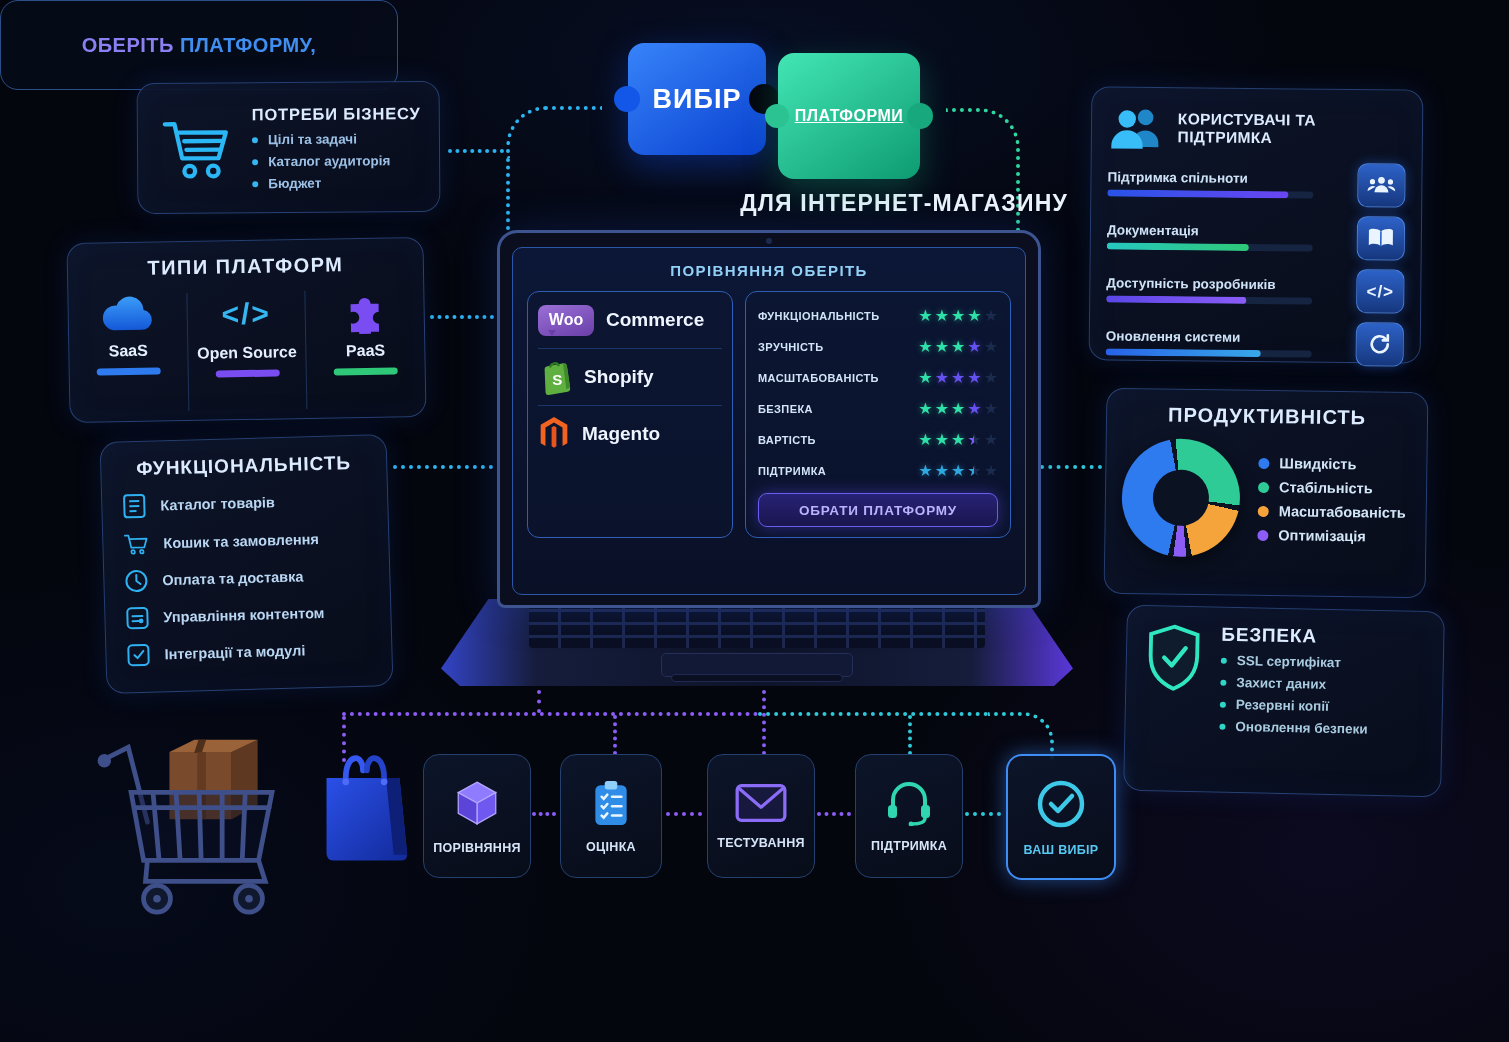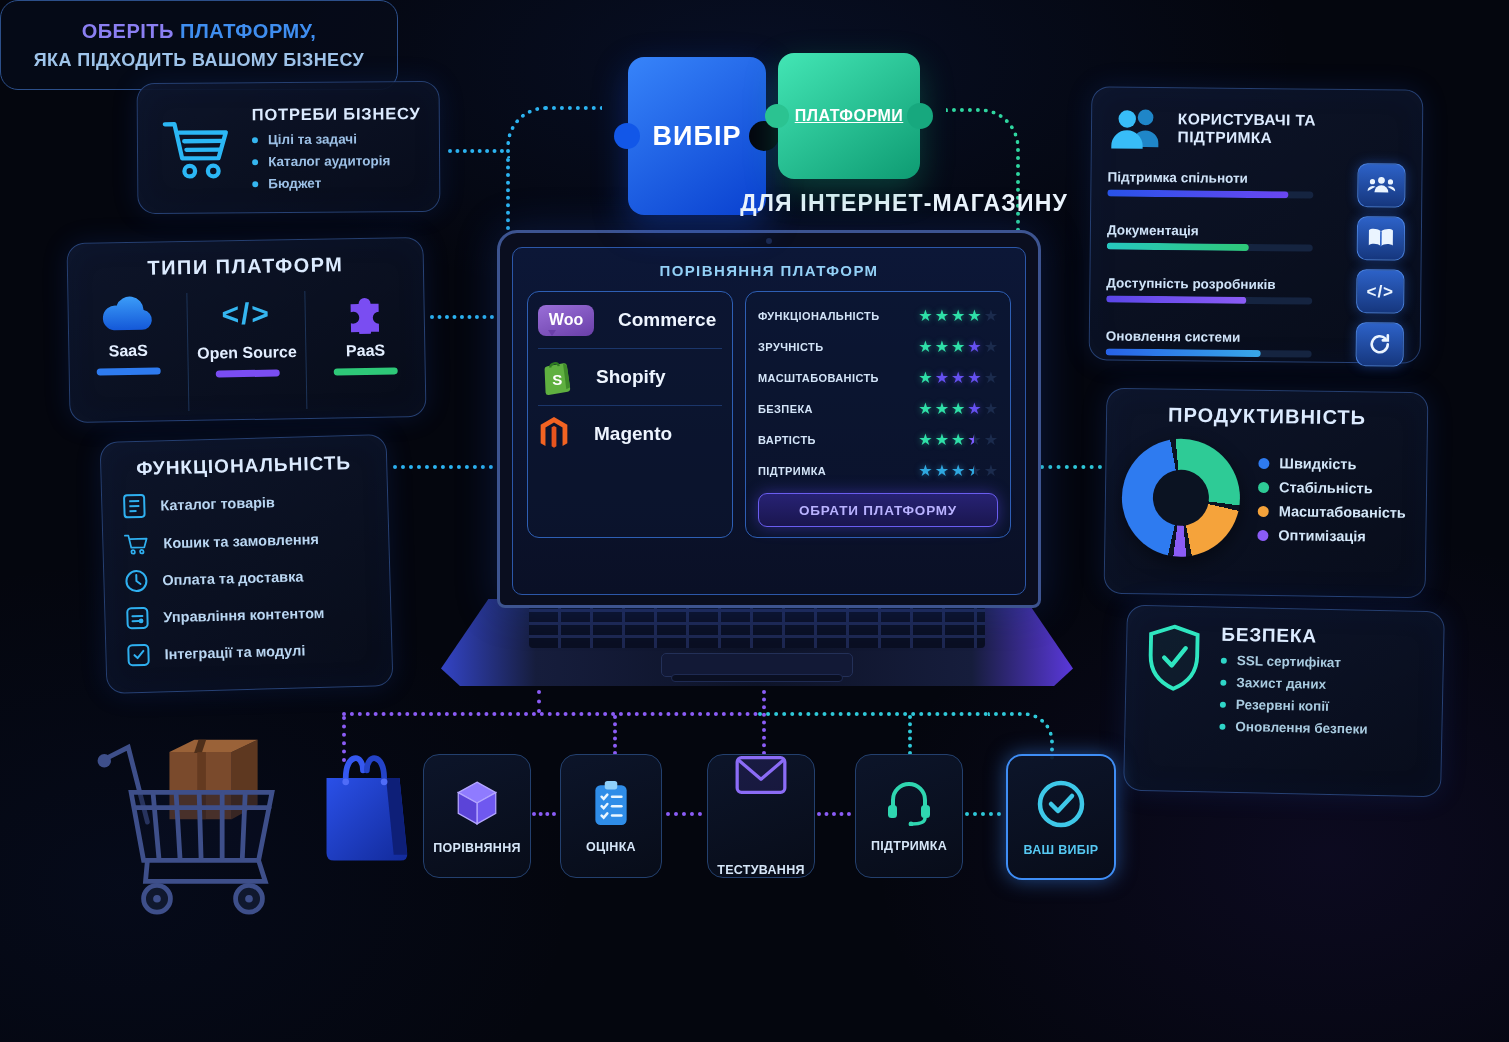"ЯКА ПІДХОДИТЬ ВАШОМУ БІЗНЕСУ" div.l2 { html: <div>ЯКА ПІДХОДИТЬ ВАШОМУ БІЗНЕСУ</div> -> none }
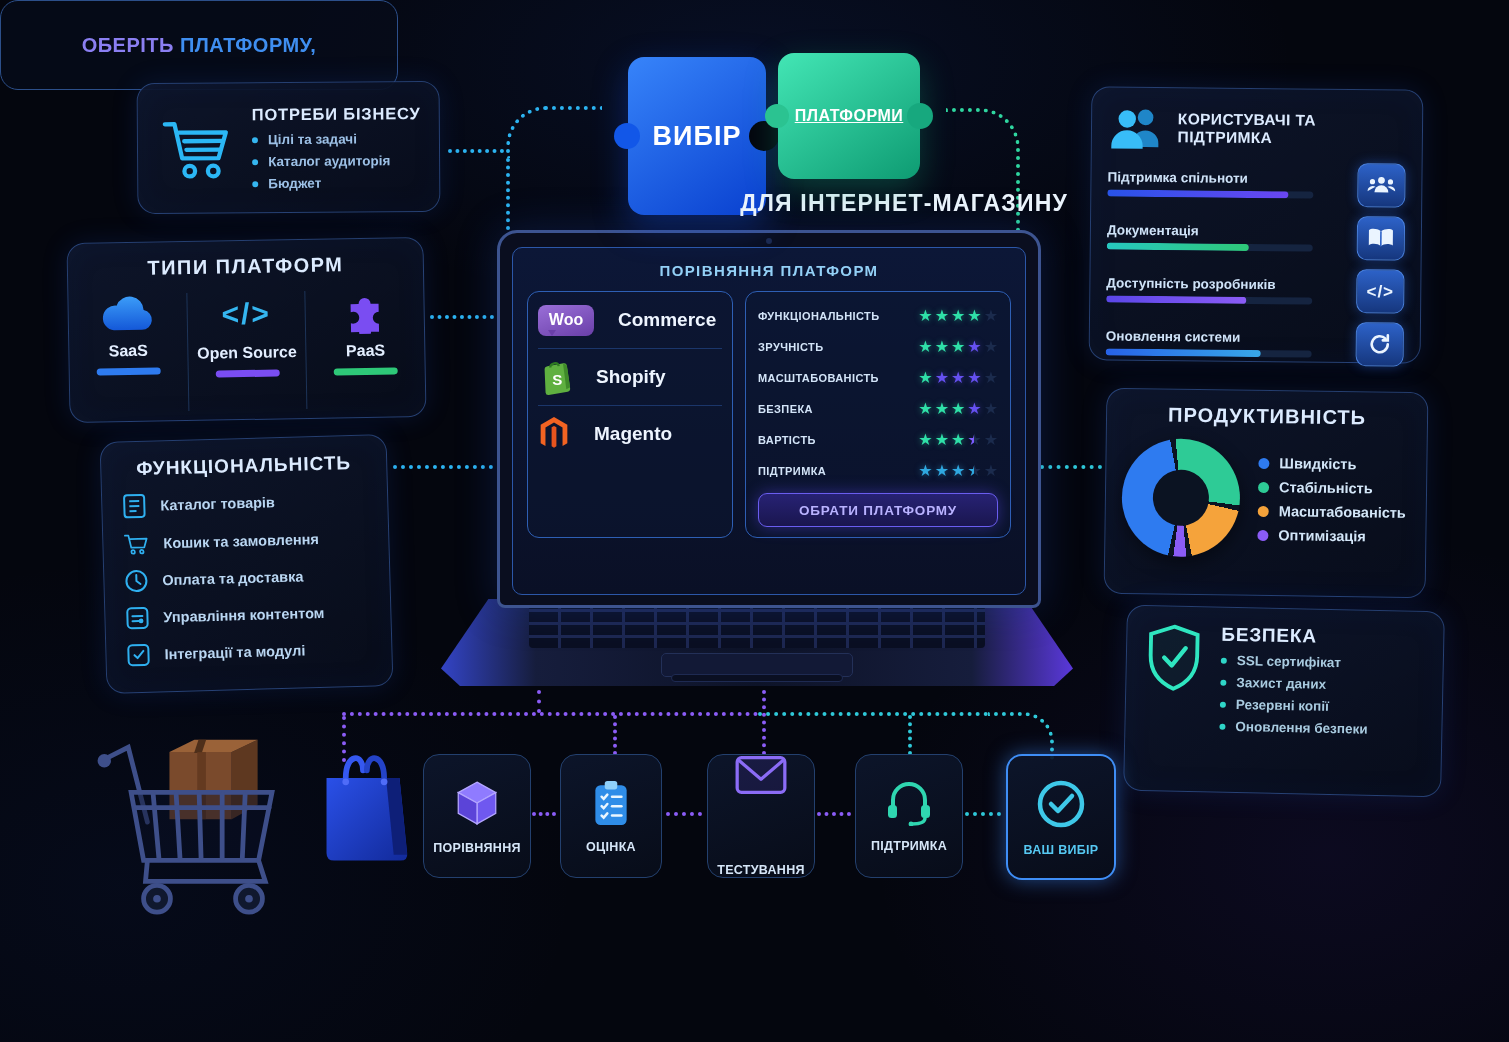"ВИБІР" .puzzle-blue { height: 158px -> 112px; top: 57px -> 43px }
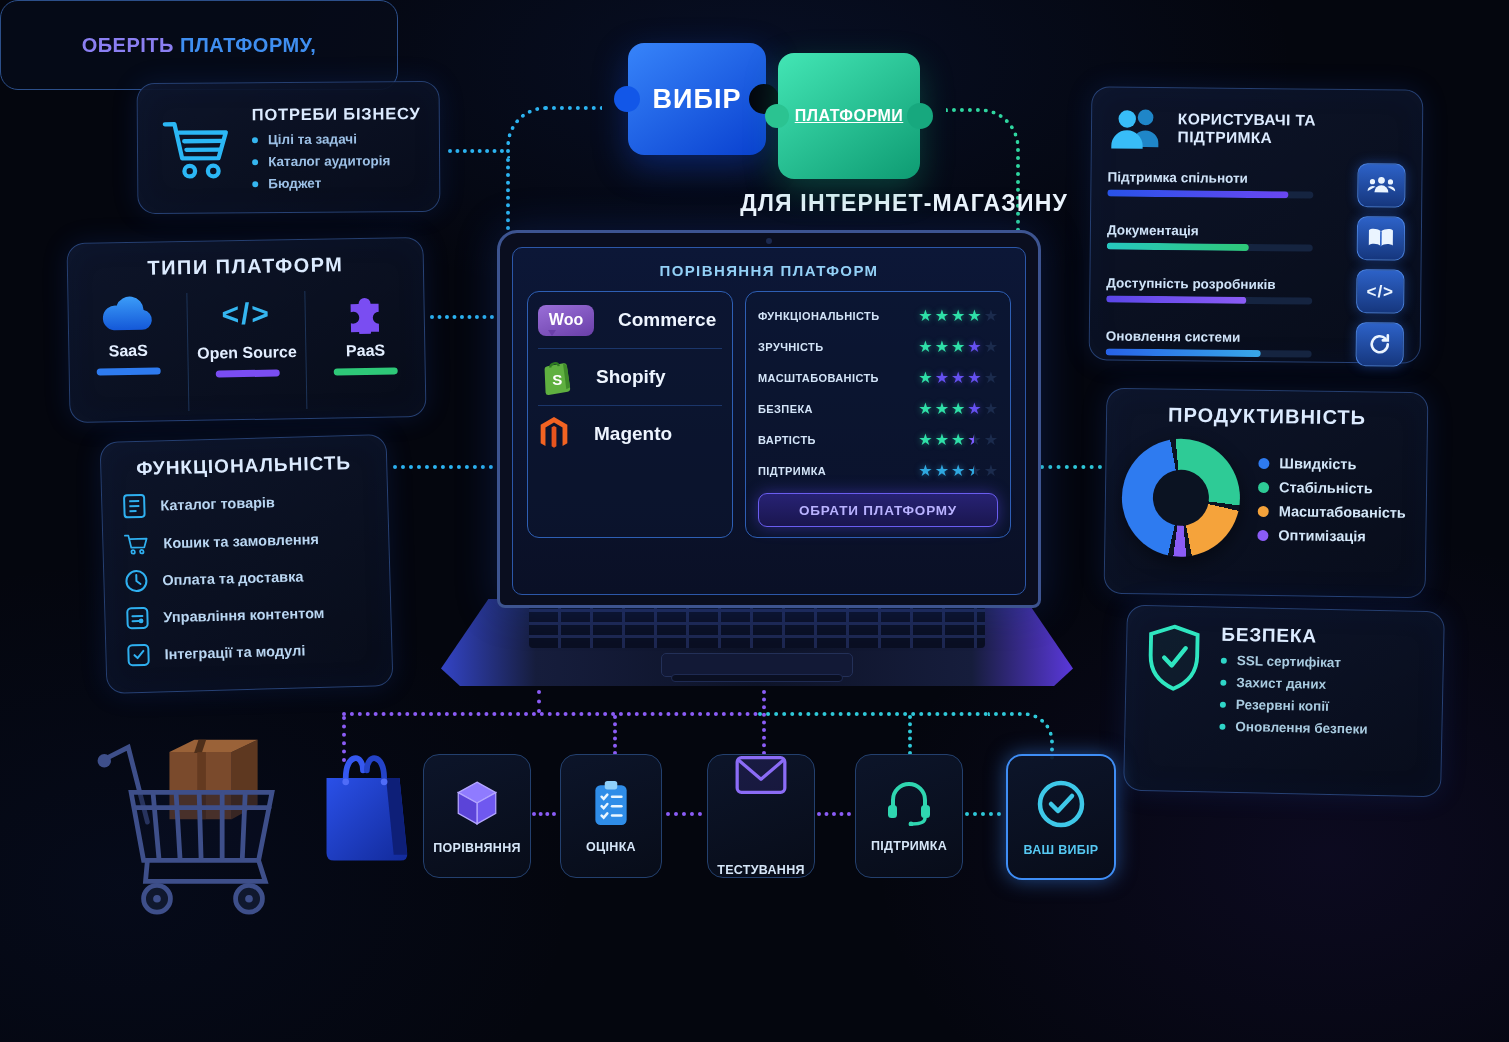"ПОРІВНЯННЯ ПЛАТФОРМ" div.screen-title { text: ПЛАТФОРМ -> ОБЕРІТЬ }
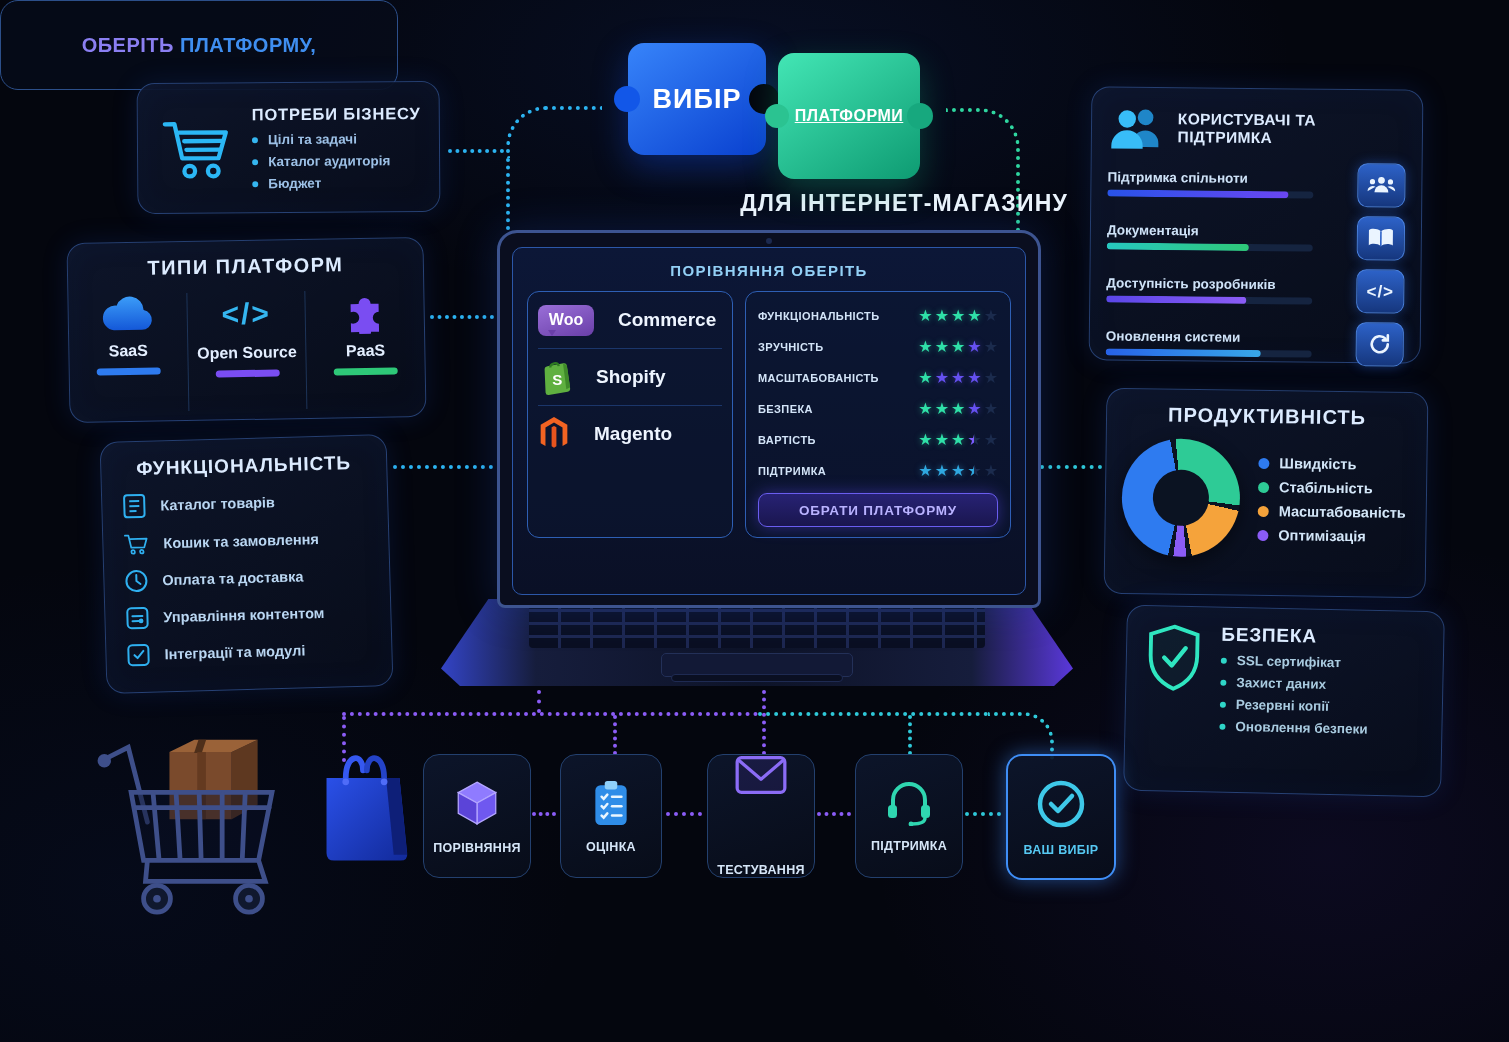"Woo" .plat-row { gap: 24px -> 12px }
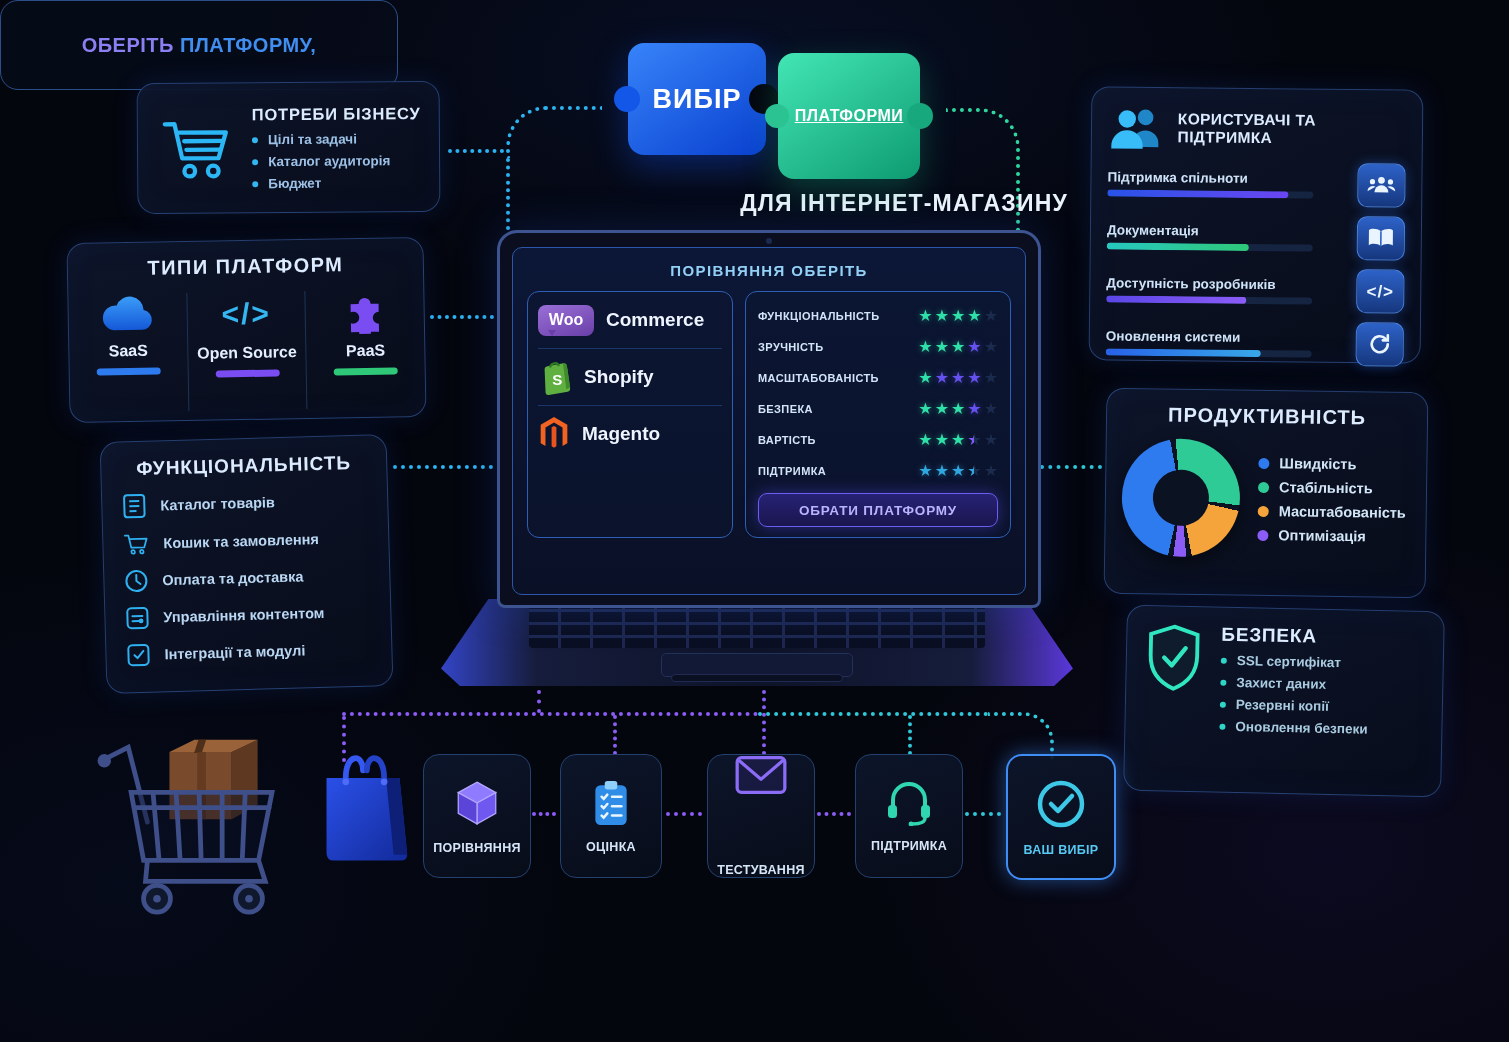"ТЕСТУВАННЯ" div.step { justify-content: space-between -> none }
